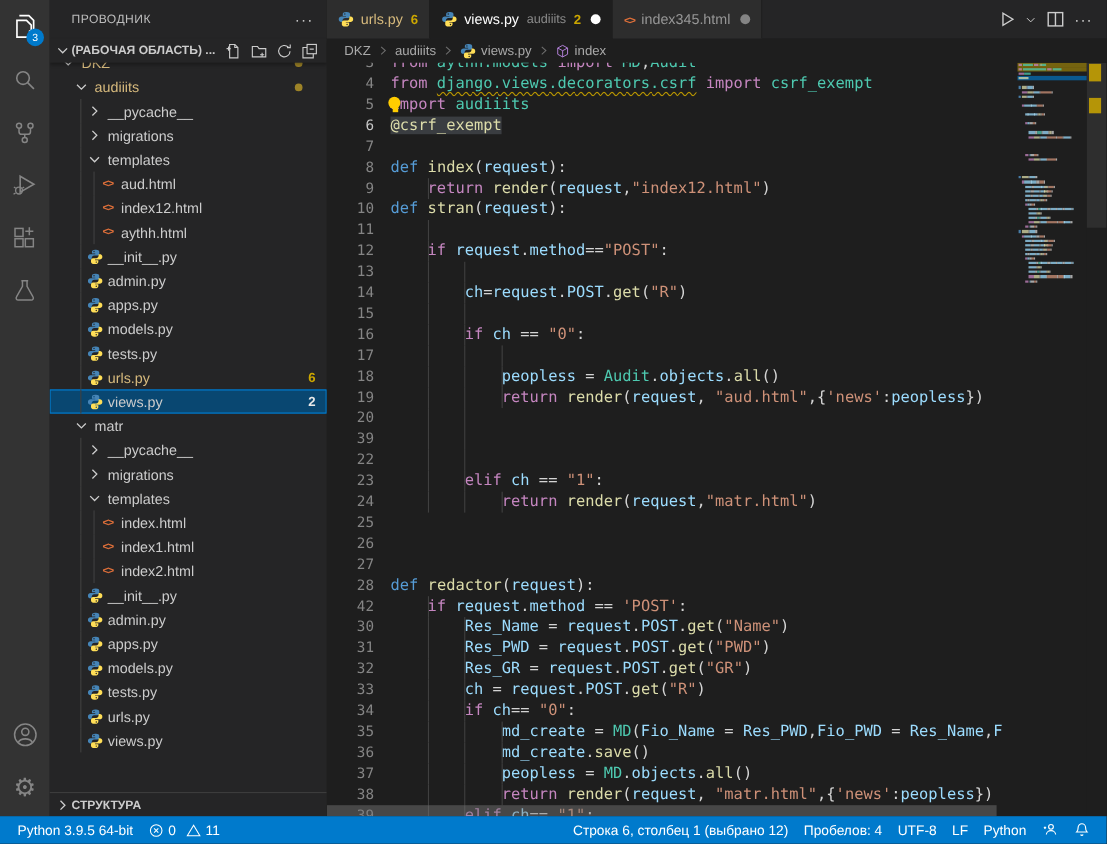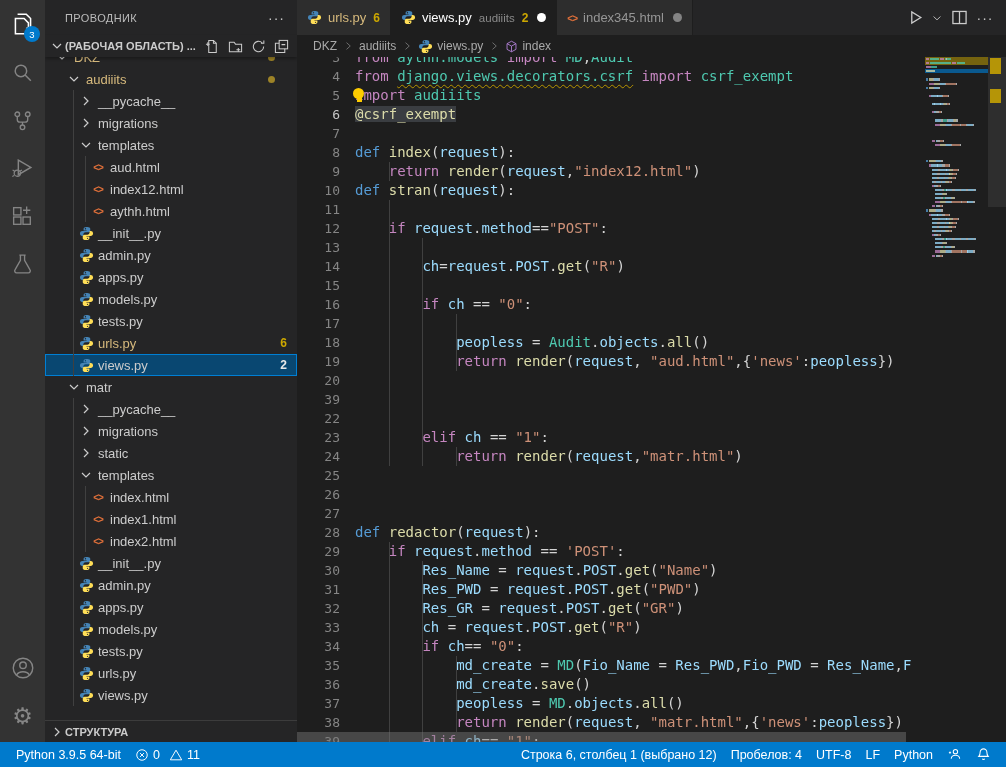"static" div.row { html: <div> <span></span> <span> <svg> <path></path> </svg> </span> <span>static</span> </div> -> none }
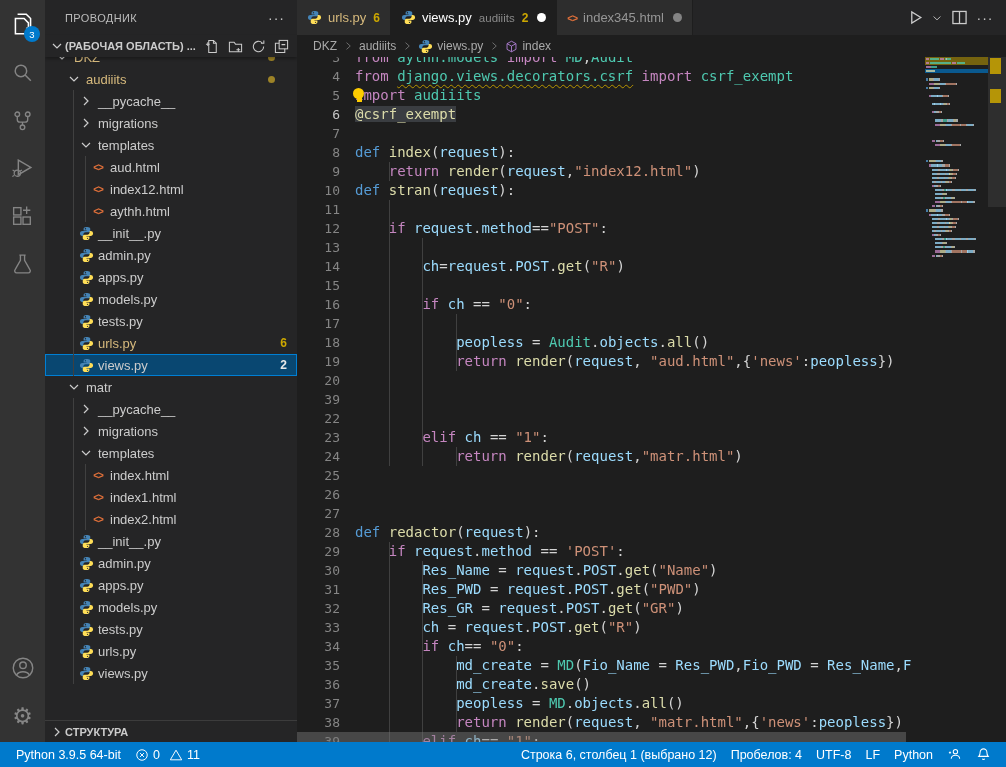"29" span.ln { text: 29 -> 42 }
